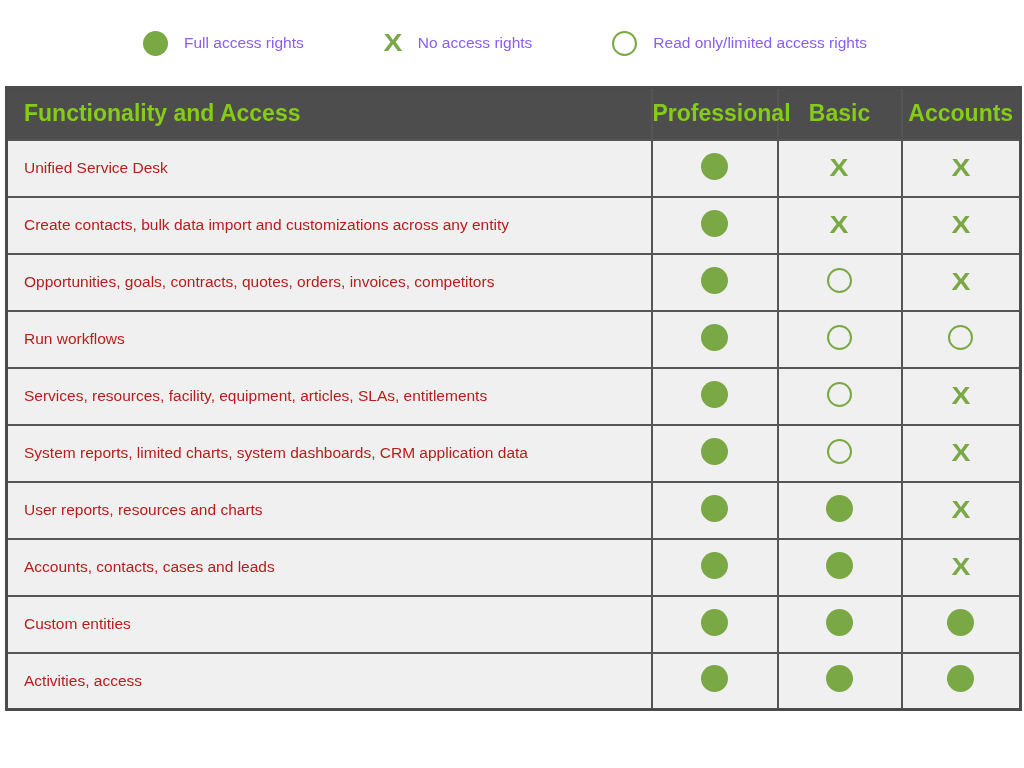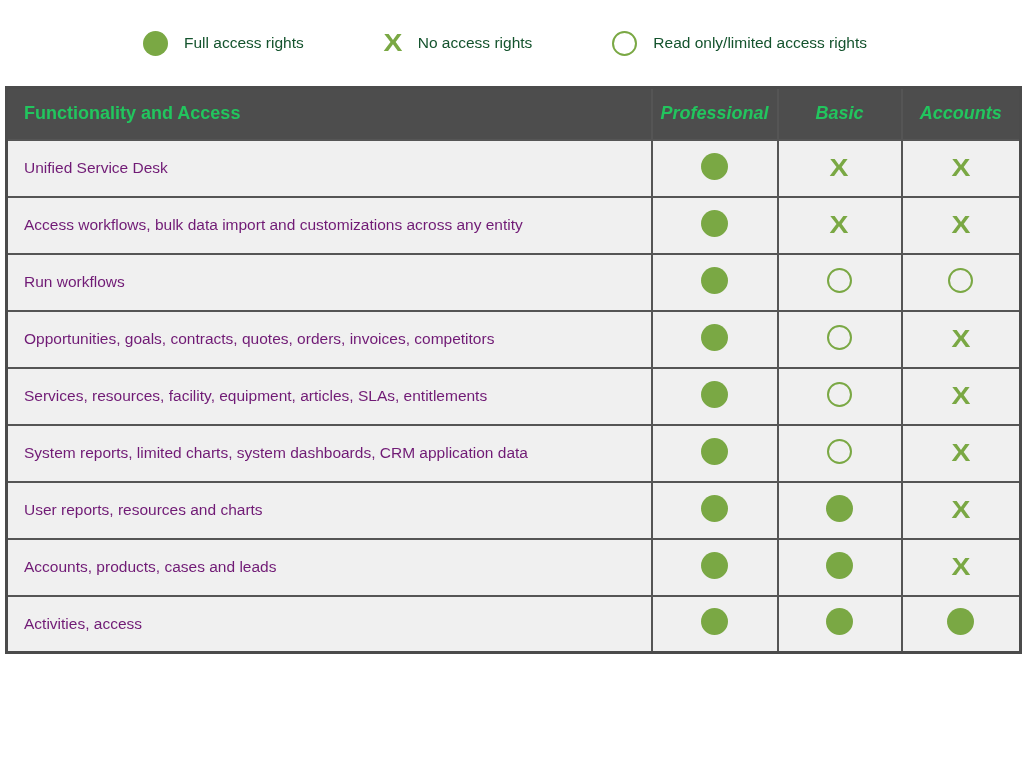"Full access rights" .legend-item { color: #14532d -> #8b5cf6 }
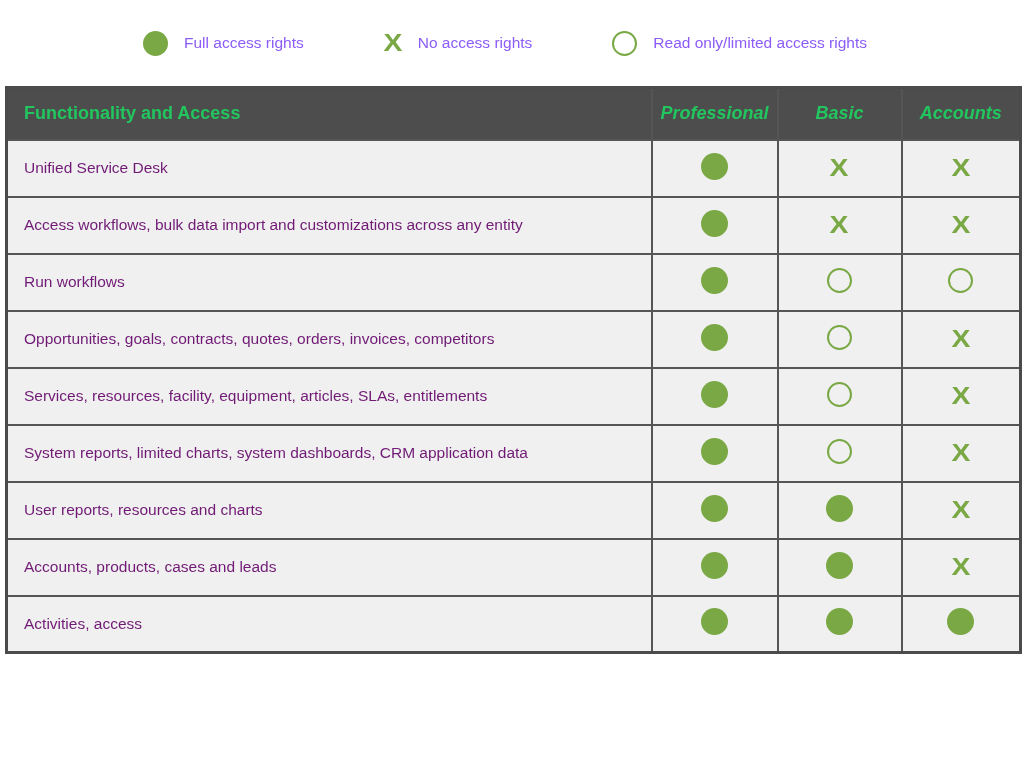"Functionality and Access" thead th { color: #22c55e -> #84cc16; font-size: 18px -> 23px }
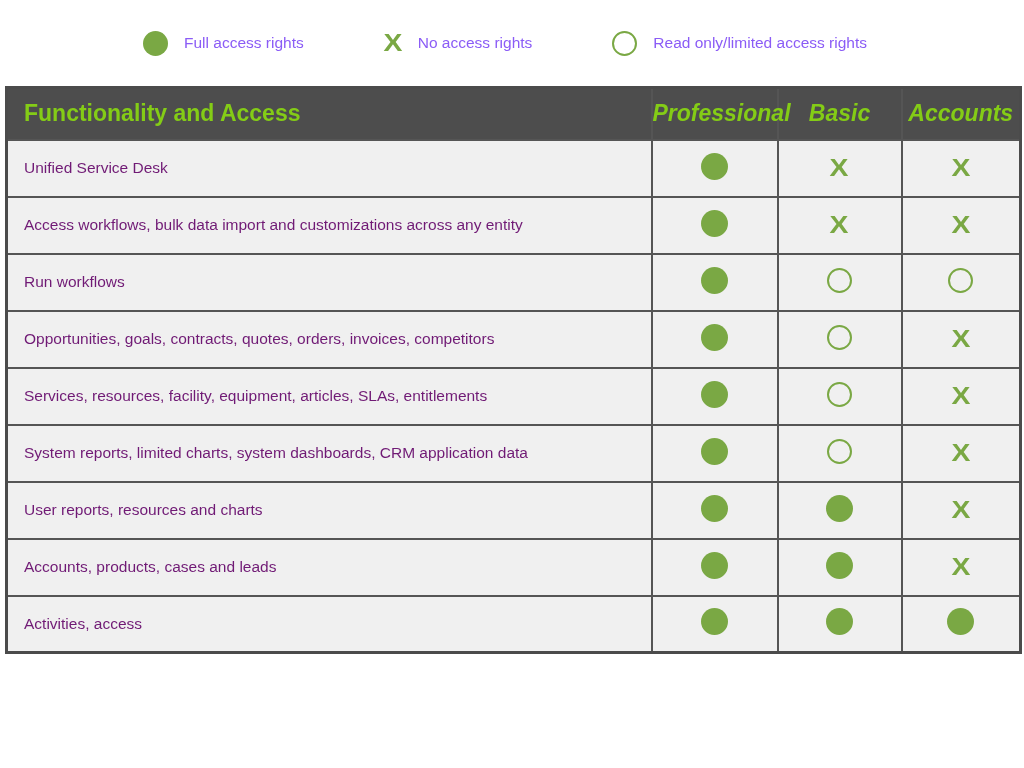"Professional" thead th:not(:first-child) { font-style: italic -> none }
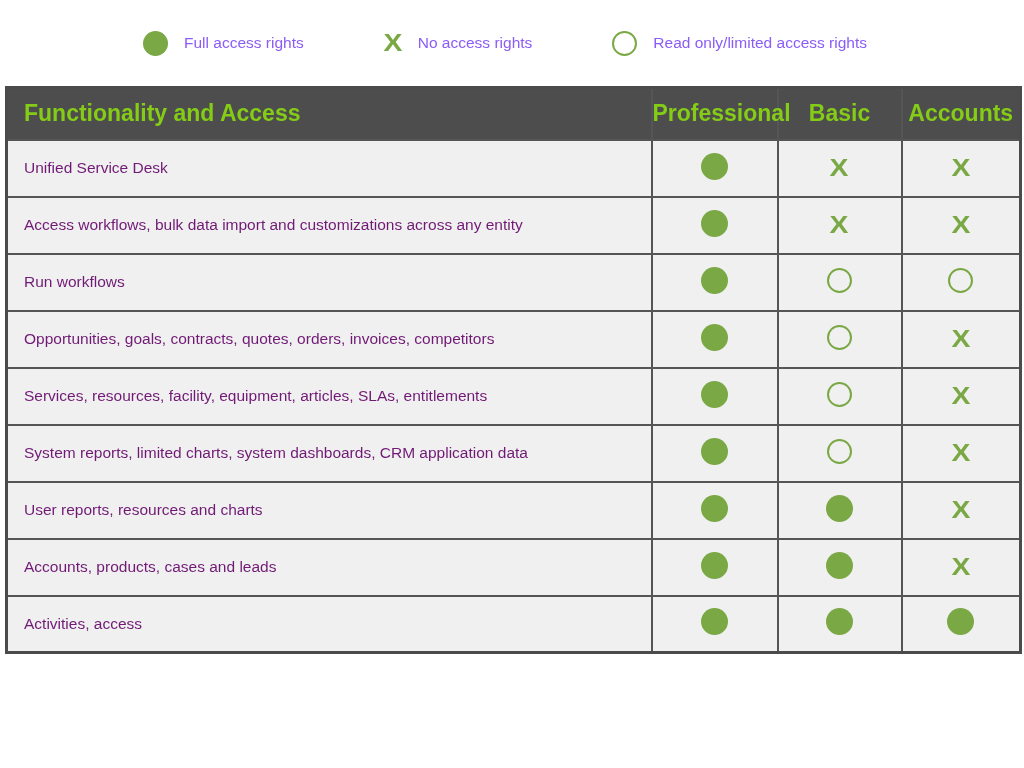"Unified Service Desk" tbody td.label-cell { color: #701a75 -> #b91c1c }
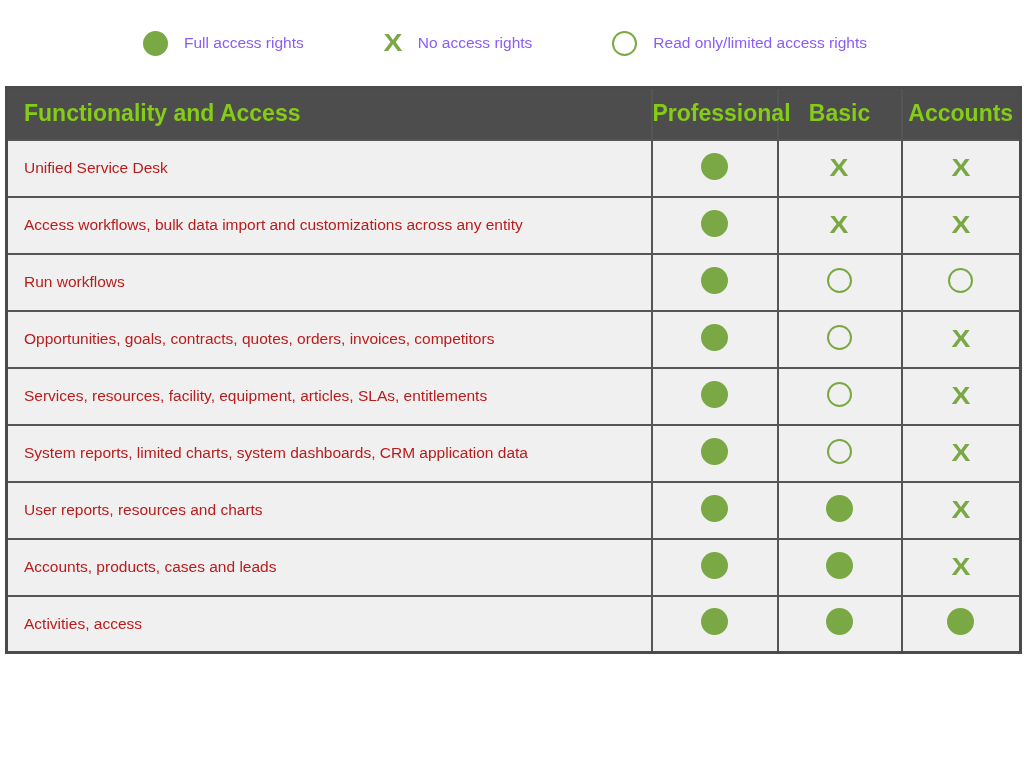"Access workflows, bulk data import" td.label-cell { text: Access workflows -> Create contacts }
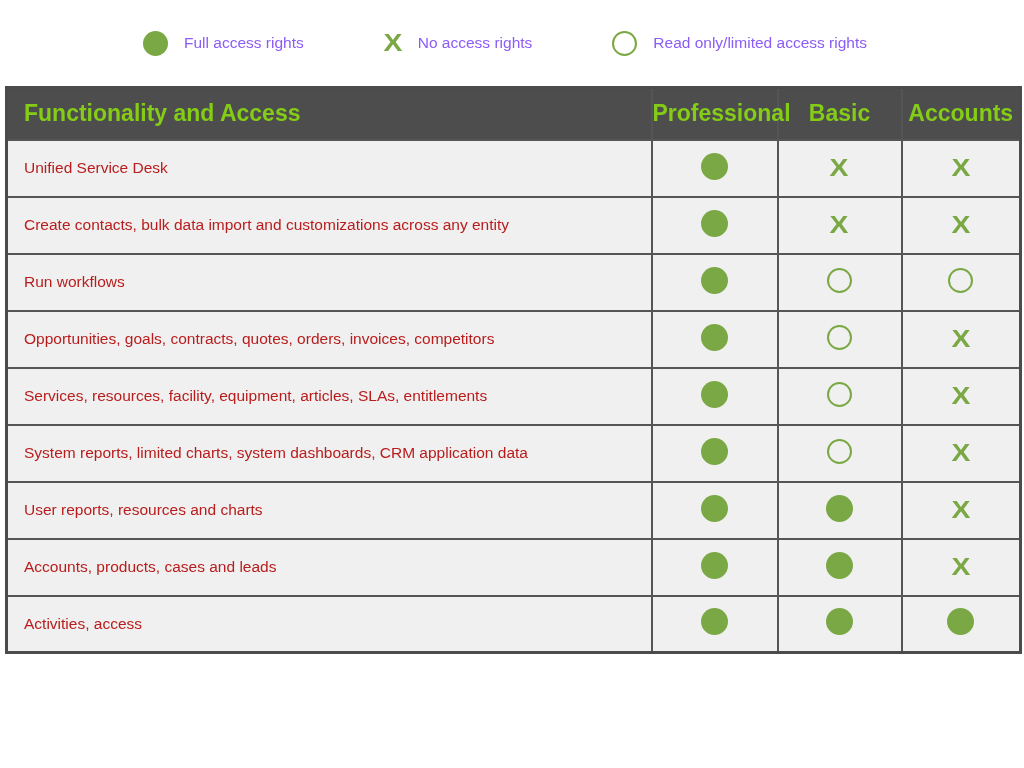"Run workflows" tr { order: before "Opportunities, goals, contracts, quotes," -> after "Opportunities, goals, contracts, quotes," }
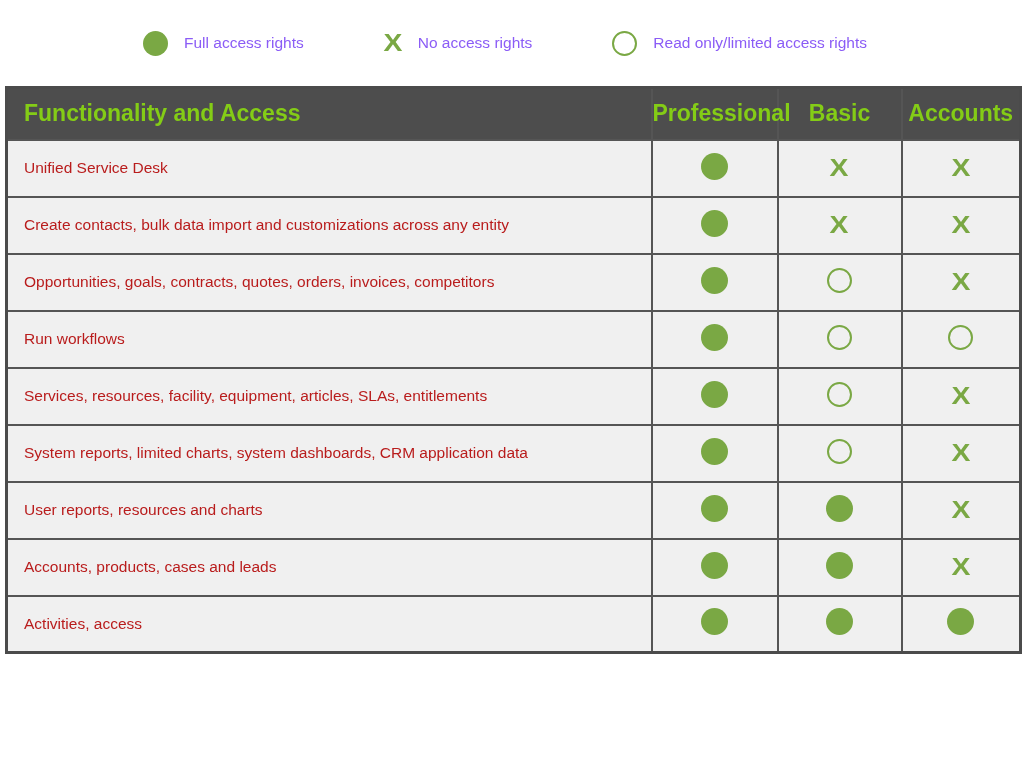"Accounts, products, cases and leads" td.label-cell { text: products -> contacts }
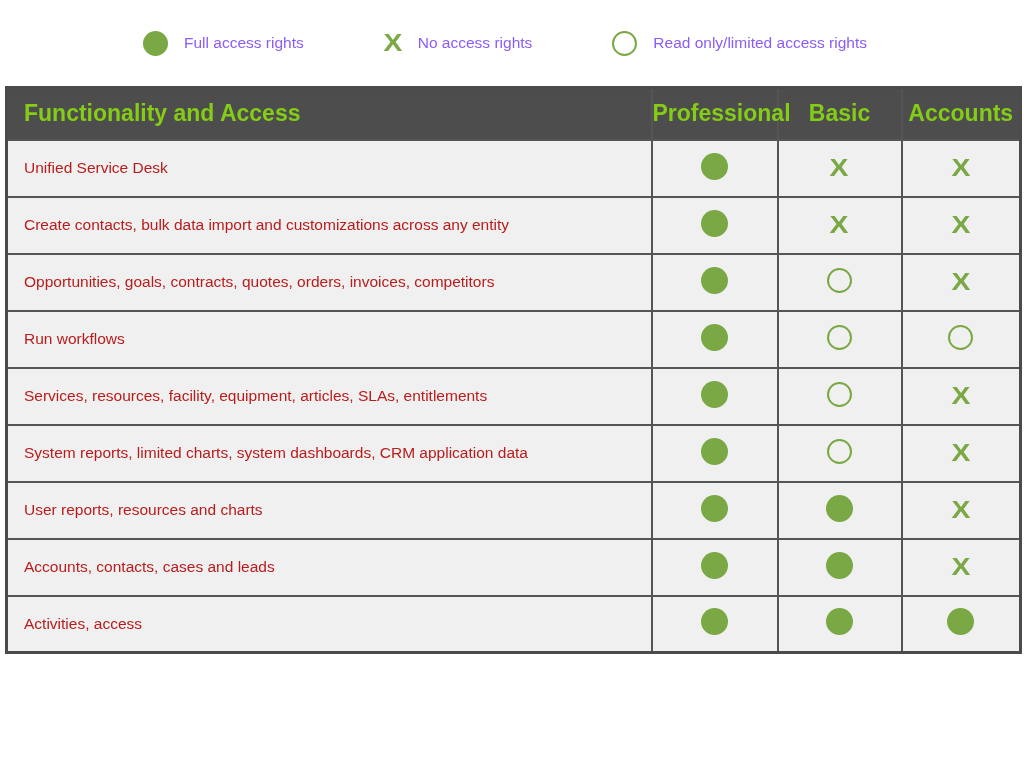"Custom entities" tr { html: none -> <tr> <td>Custom entities</td> <td><span></span></td> <td><span></span></td> <td><span></span></td> </tr> }
